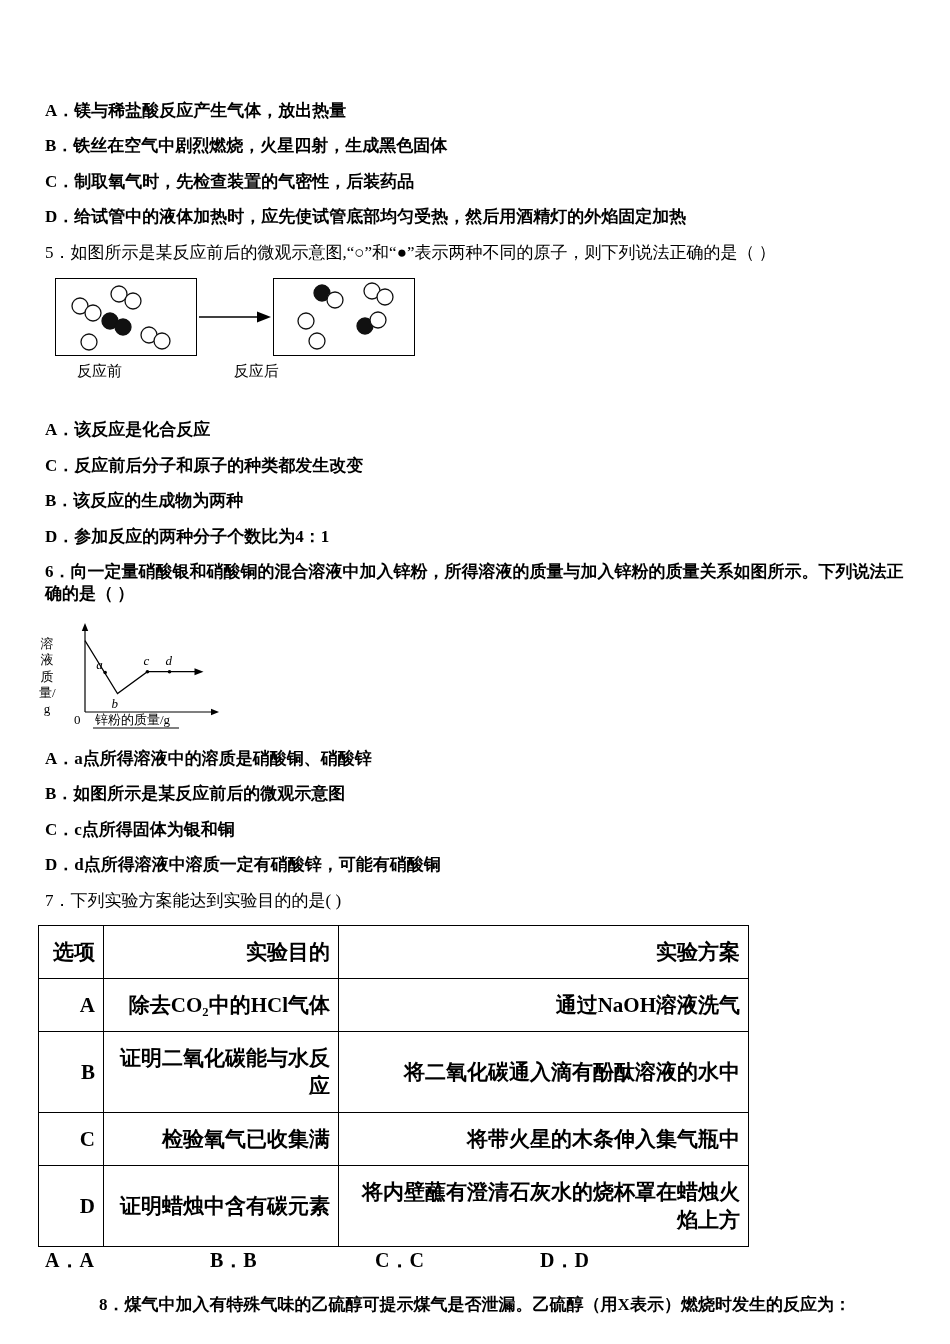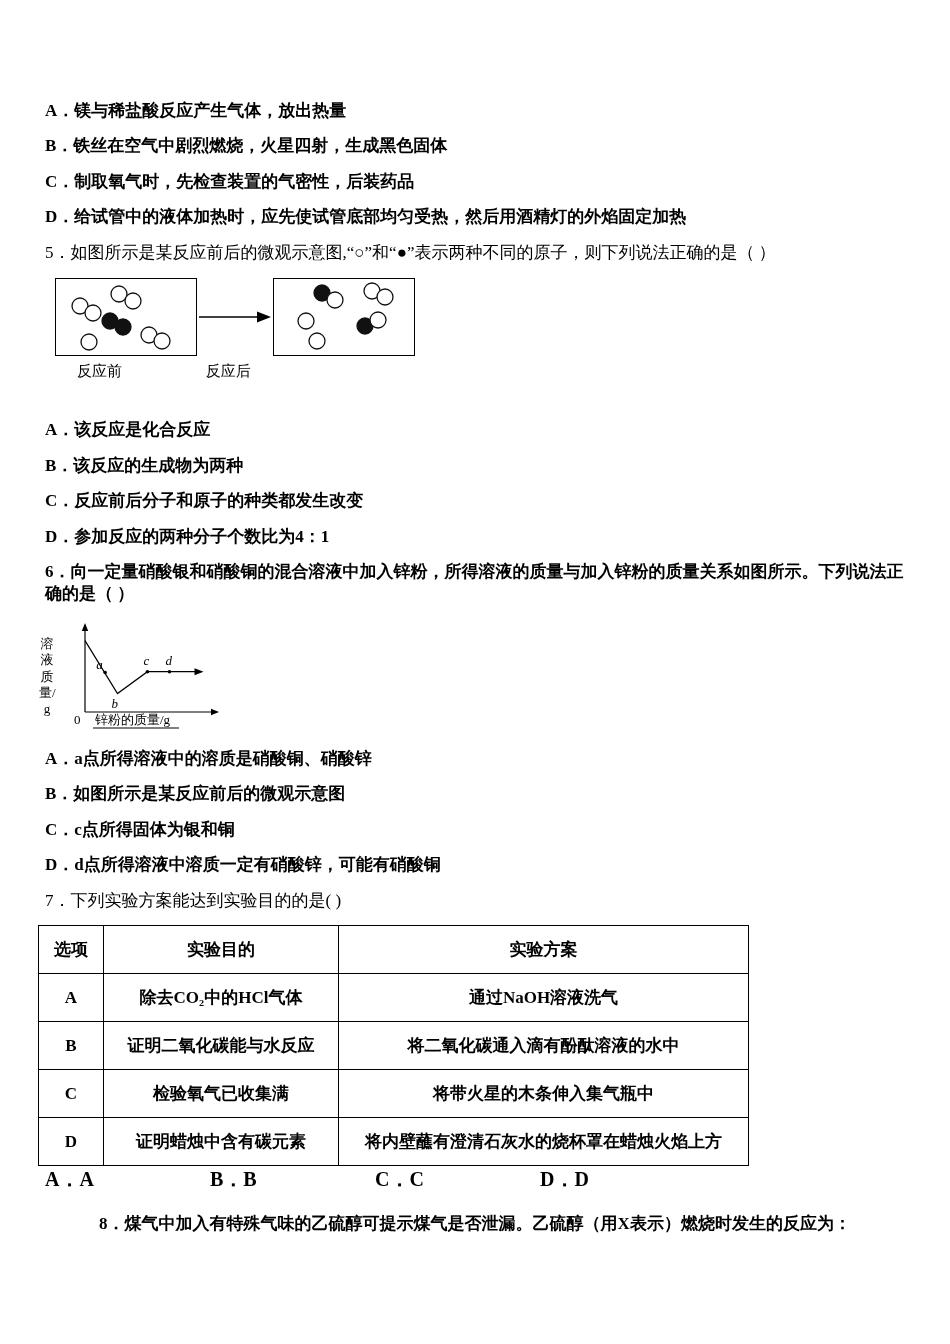"反应后" .lbl-after { margin-left: 80px -> 108px }
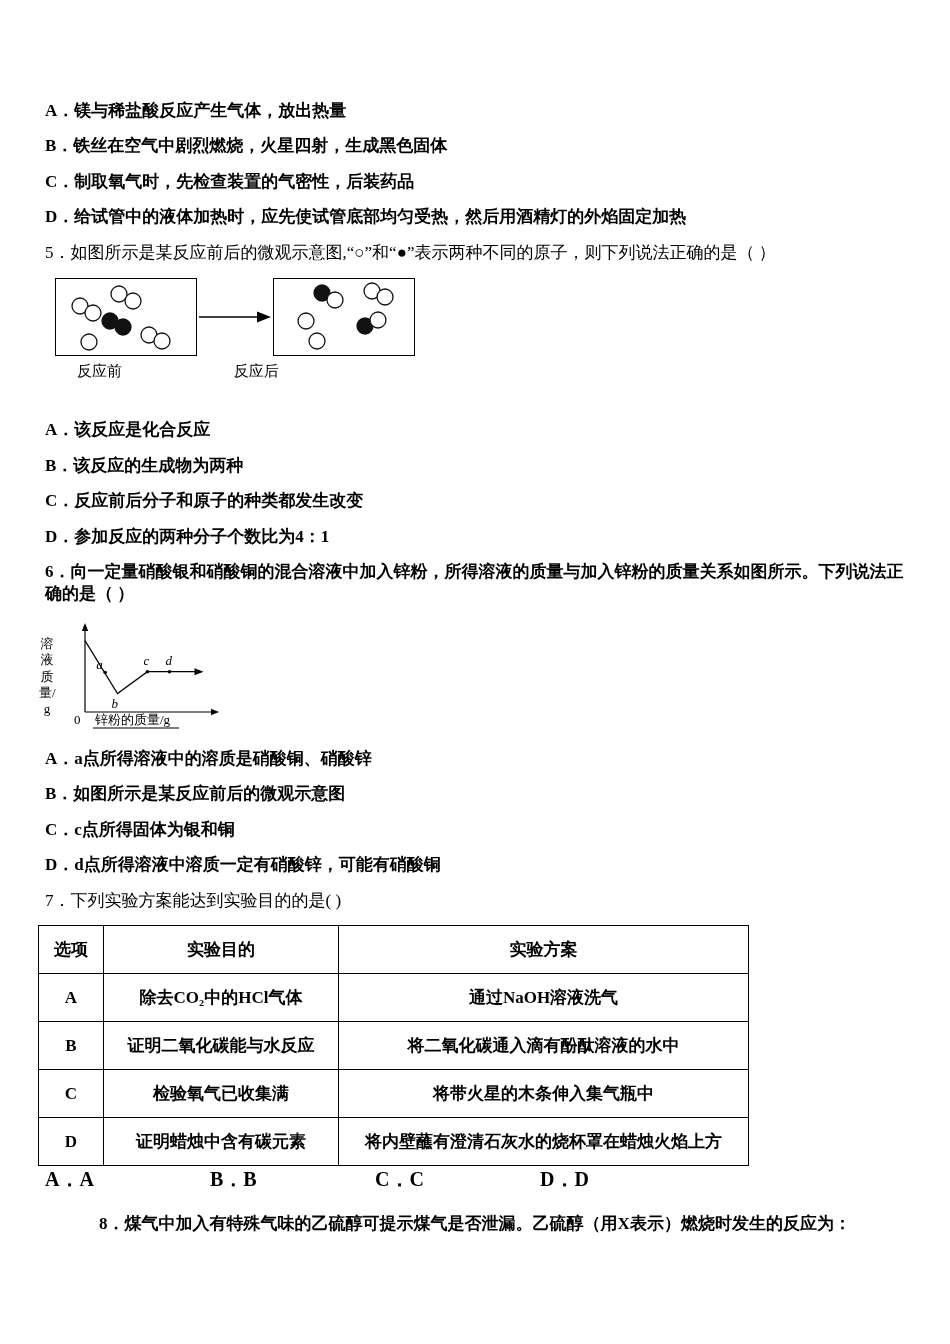"B．该反应的生成物为两种" div.line { order: before "C．反应前后分子和原子的种类都发生改变" -> after "C．反应前后分子和原子的种类都发生改变" }
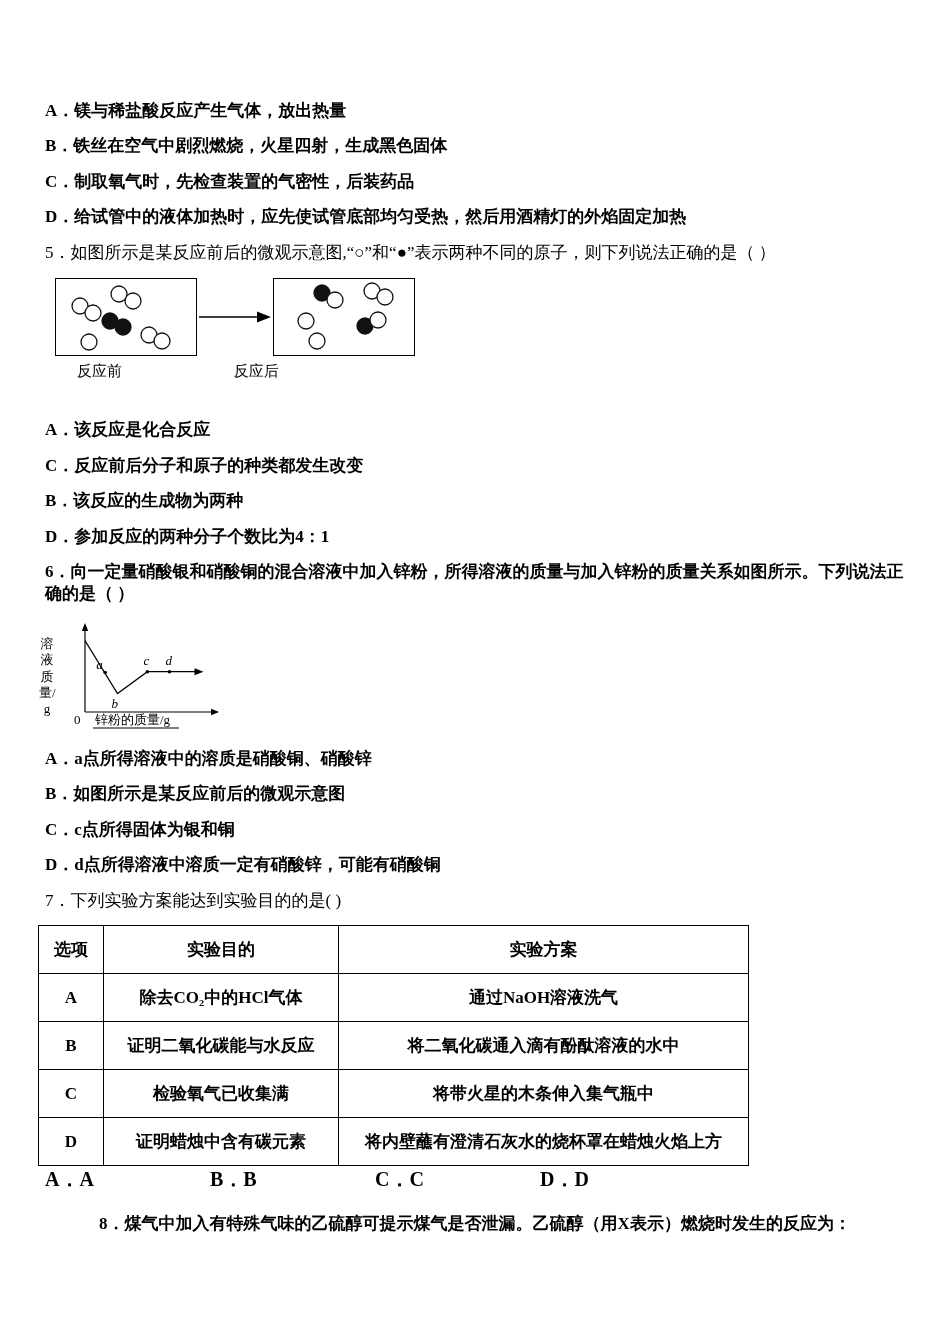"选项" table.exp th, table.exp td { font-size: 17px -> 21px; text-align: center -> right }
